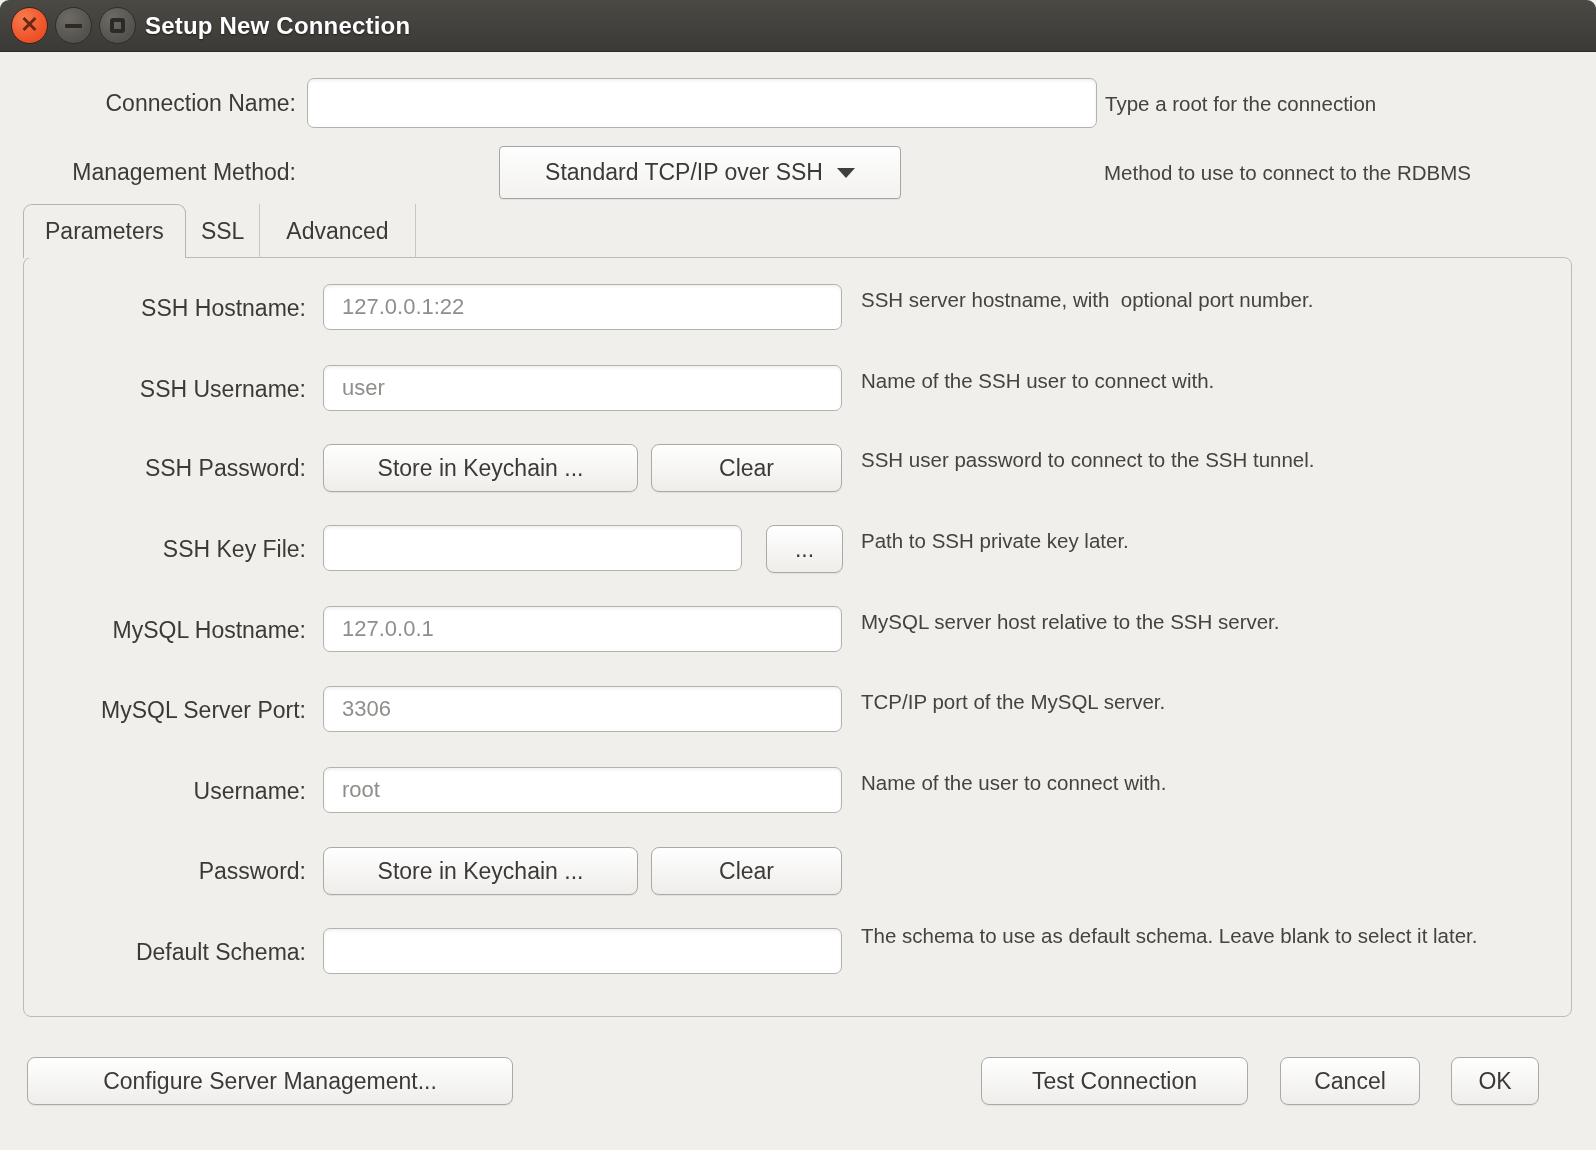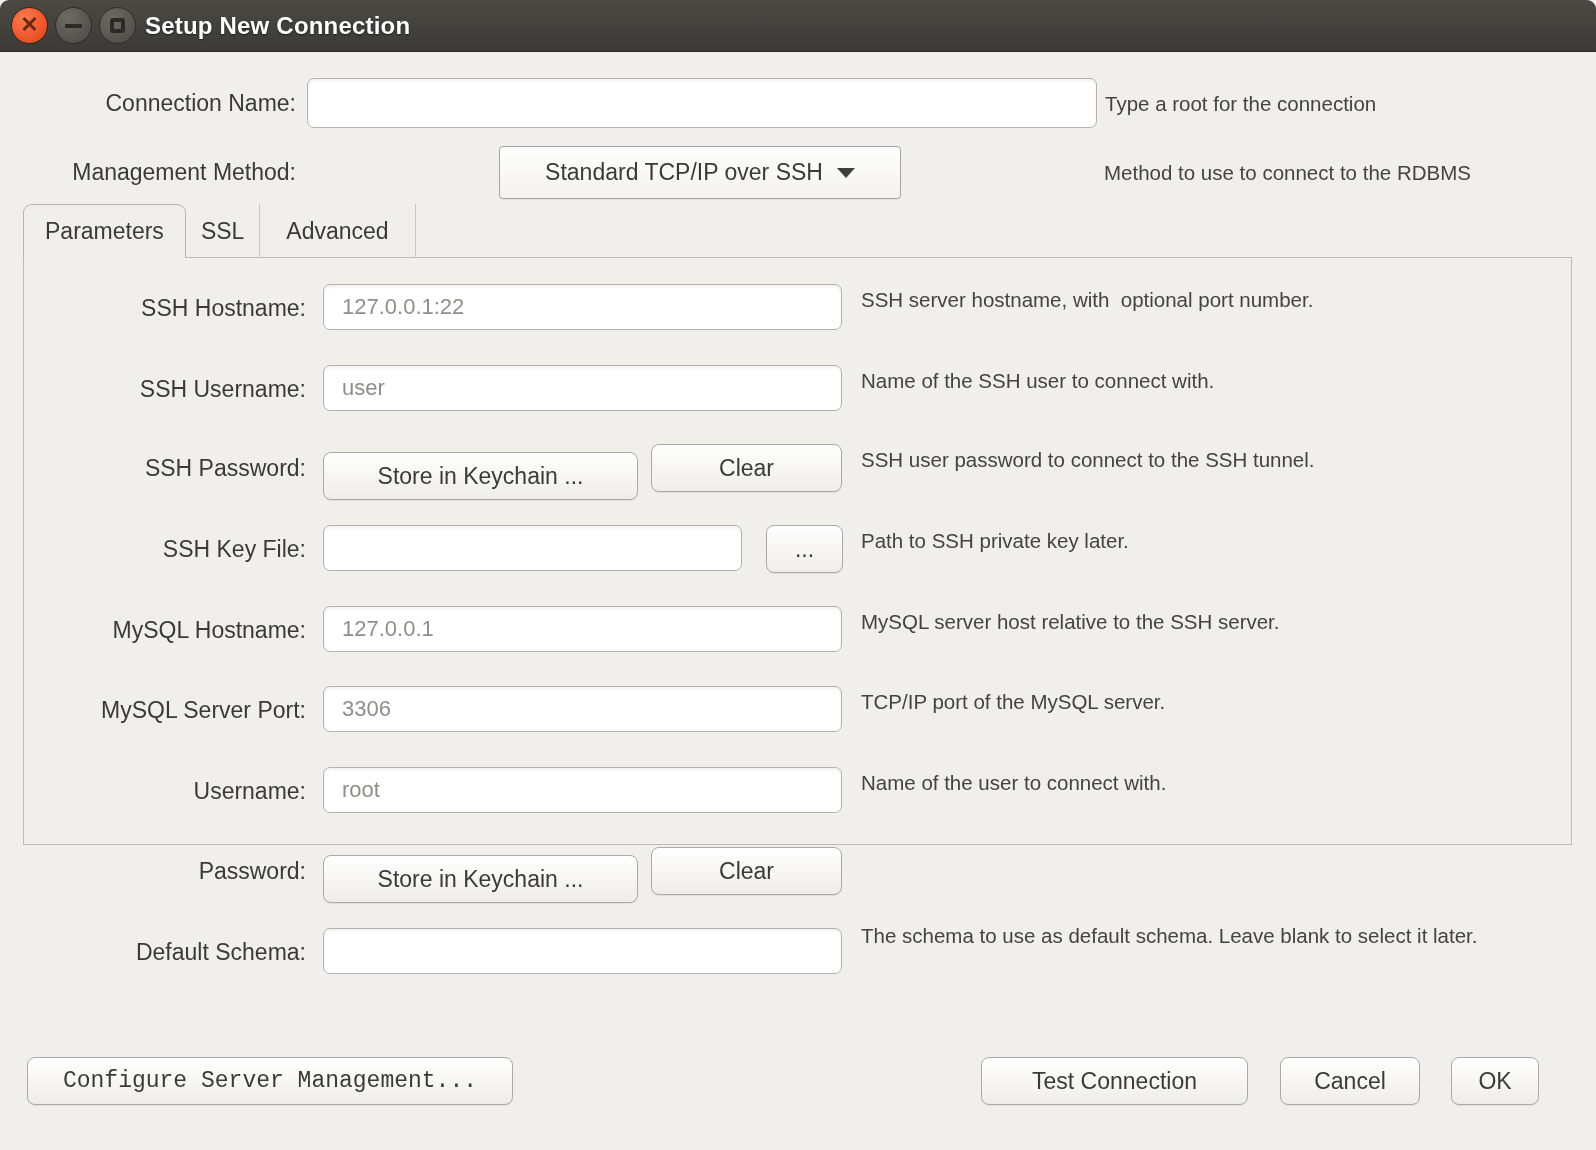"SSH Hostname:" .panel { border-radius: 0 -> 8px; height: 588px -> 760px }
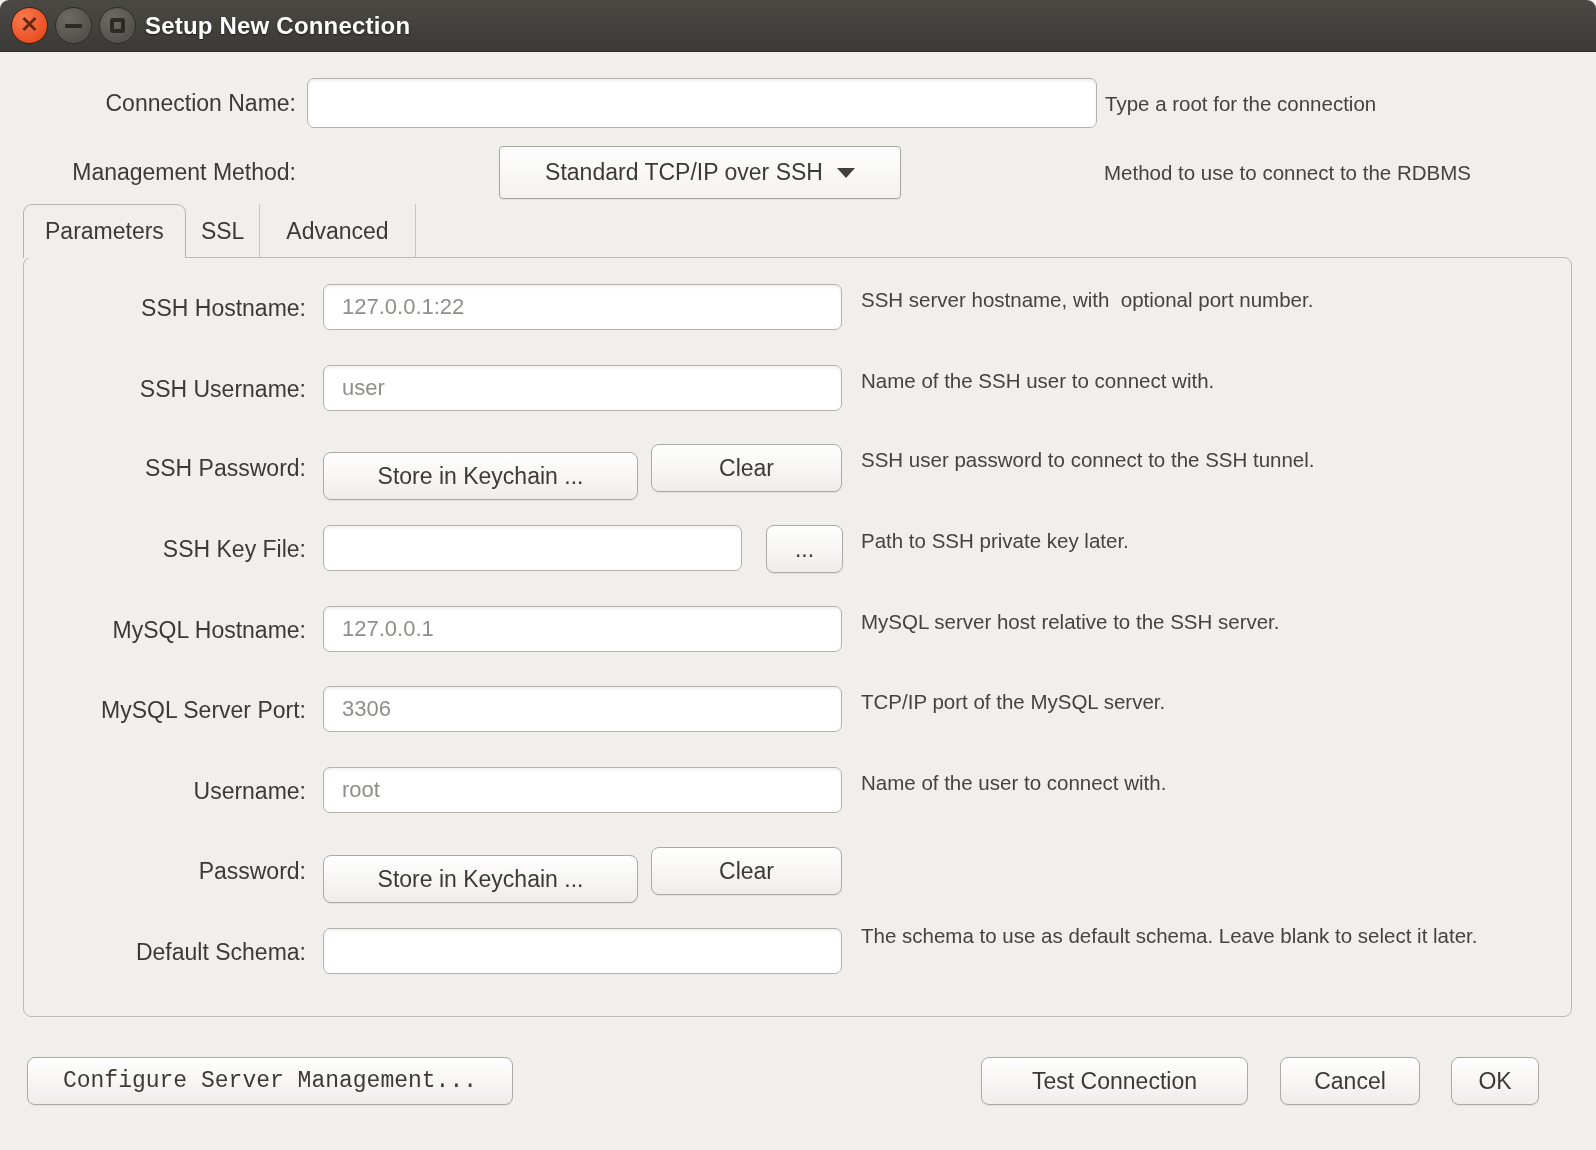"Store in Keychain ..." .keychain-btn { margin-top: 8px -> none }
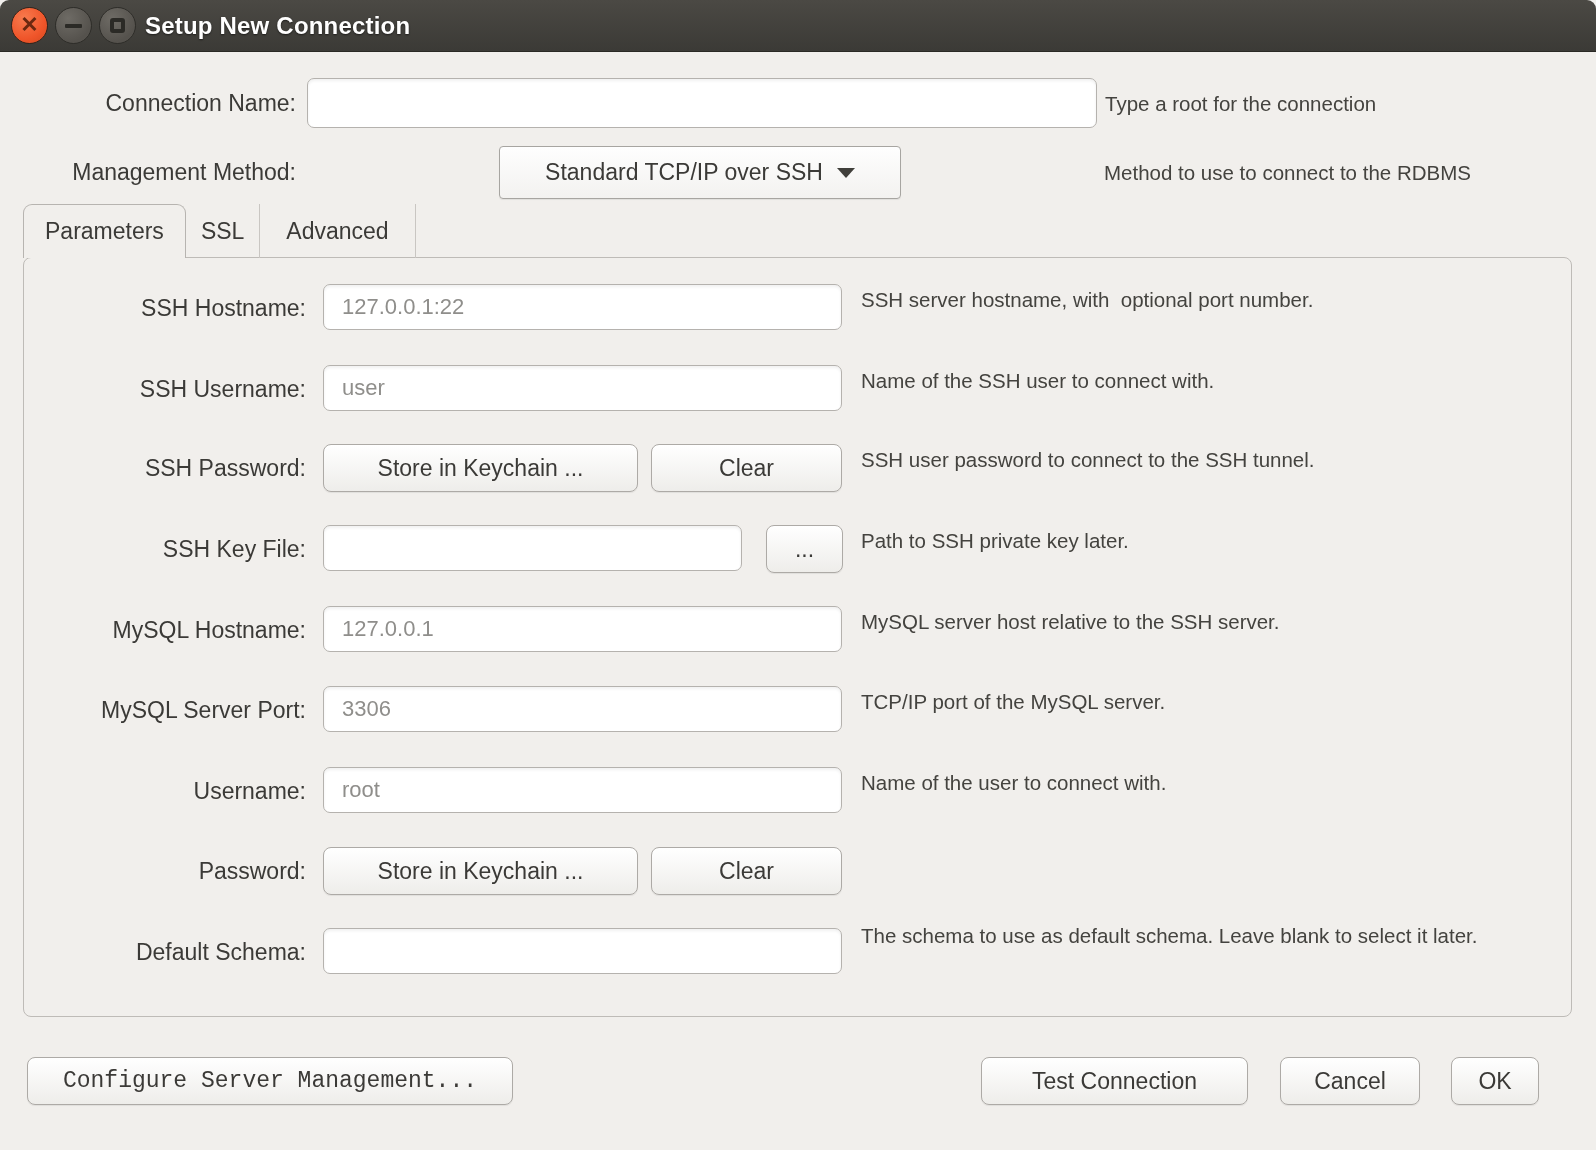"Configure Server Management..." .configure-btn { font-family: Liberation Mono, monospace -> none }
